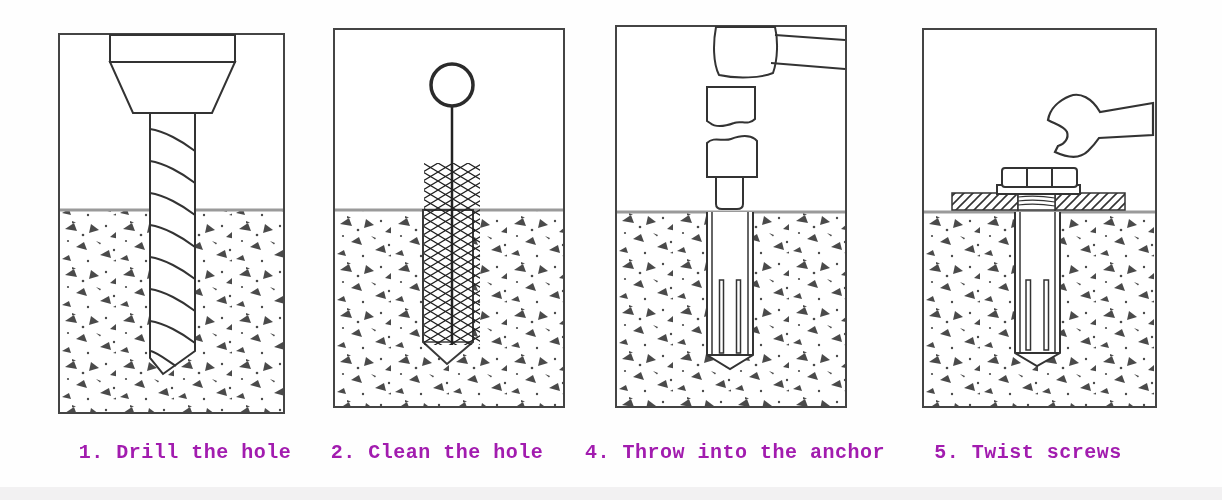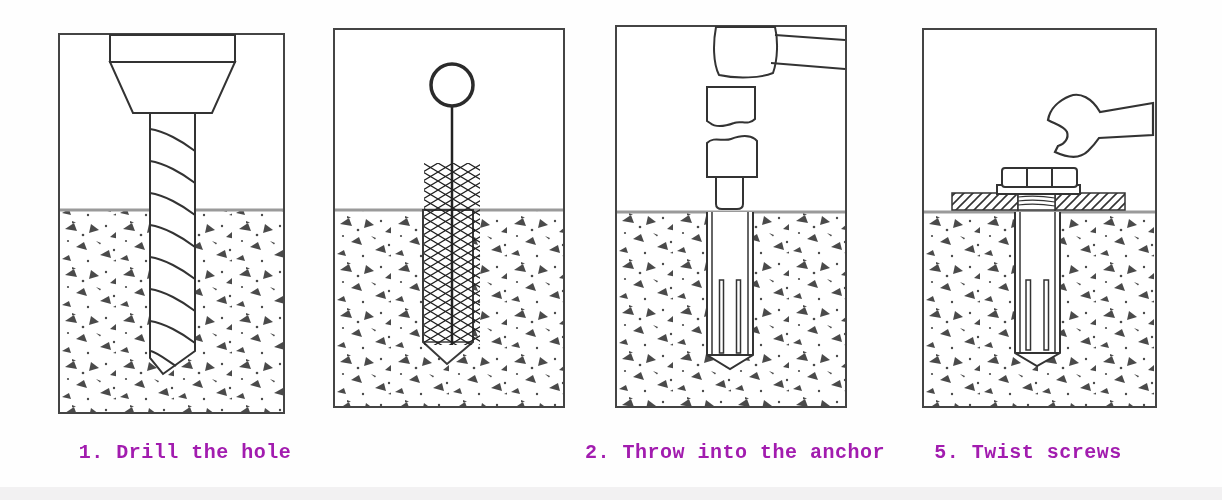"2. Clean the hole" div.caption { html: none -> <div>2. Clean the hole</div> }
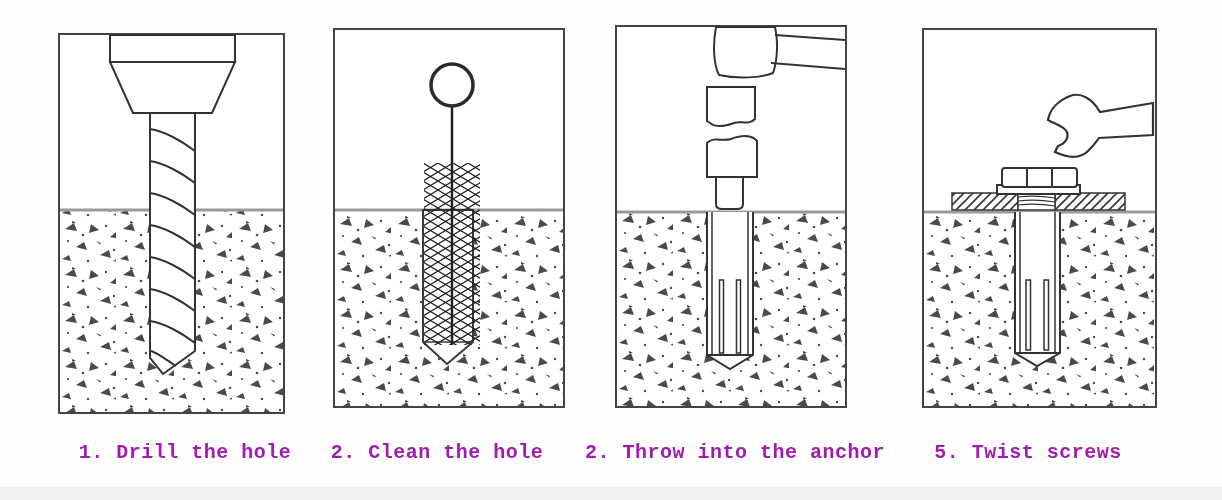"2. Throw into the anchor" div.caption { text: 2 -> 4 }
